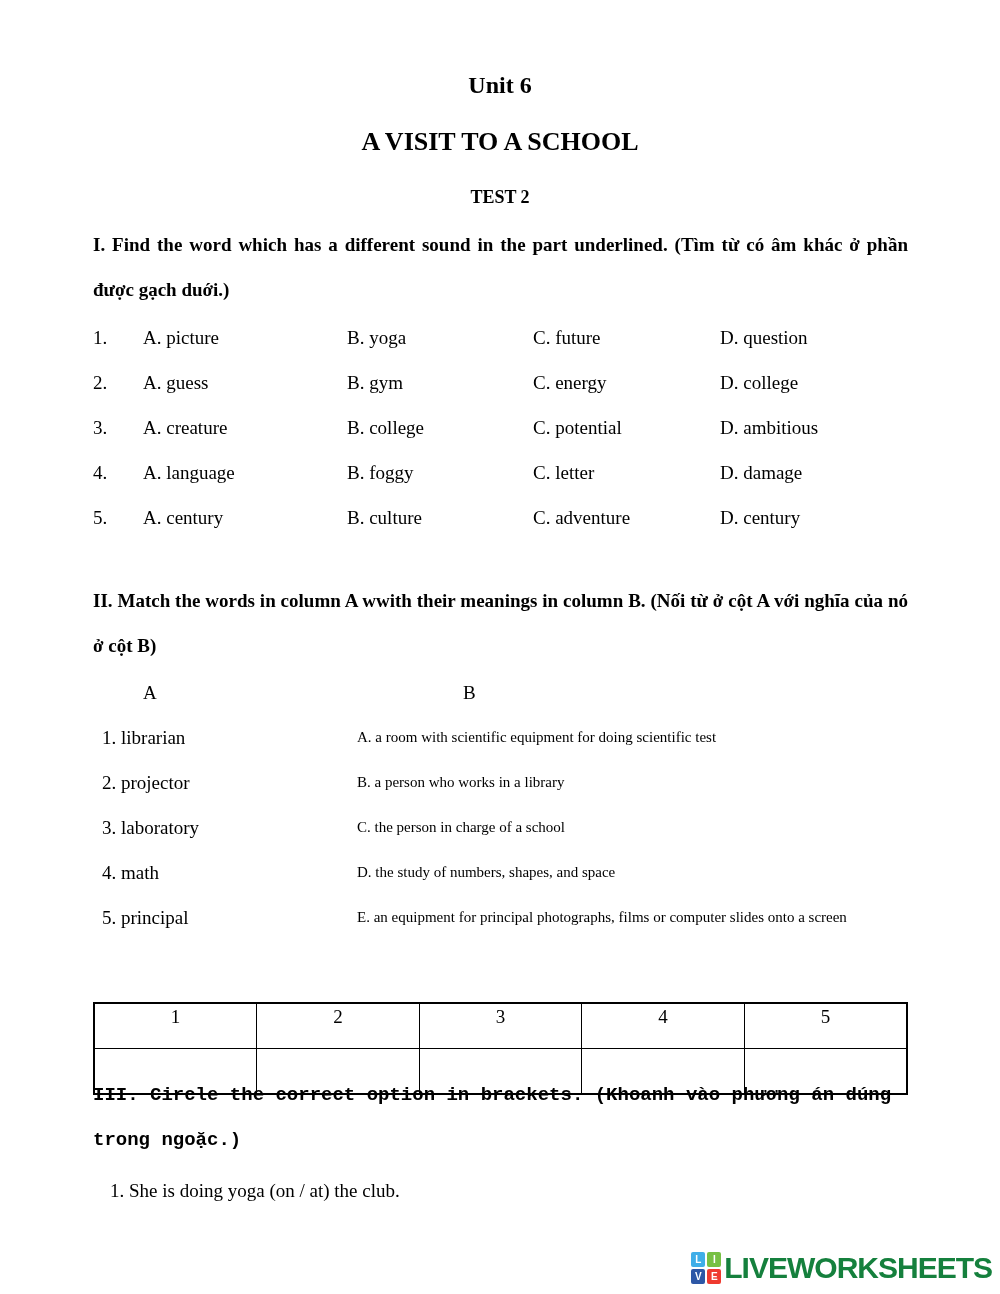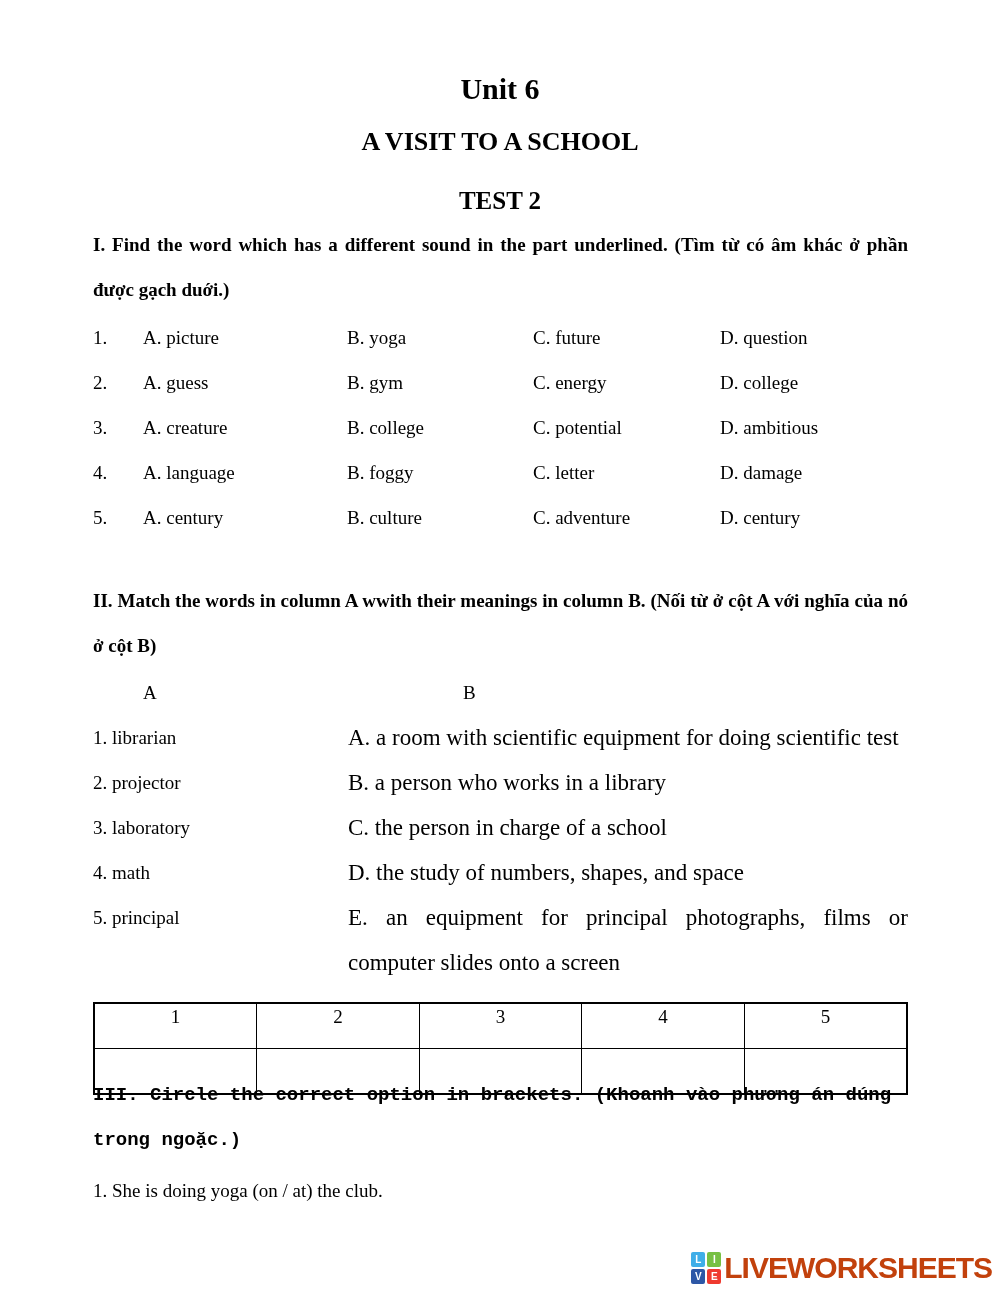"Unit 6" #unit-title { font-size: 30px -> 24px }
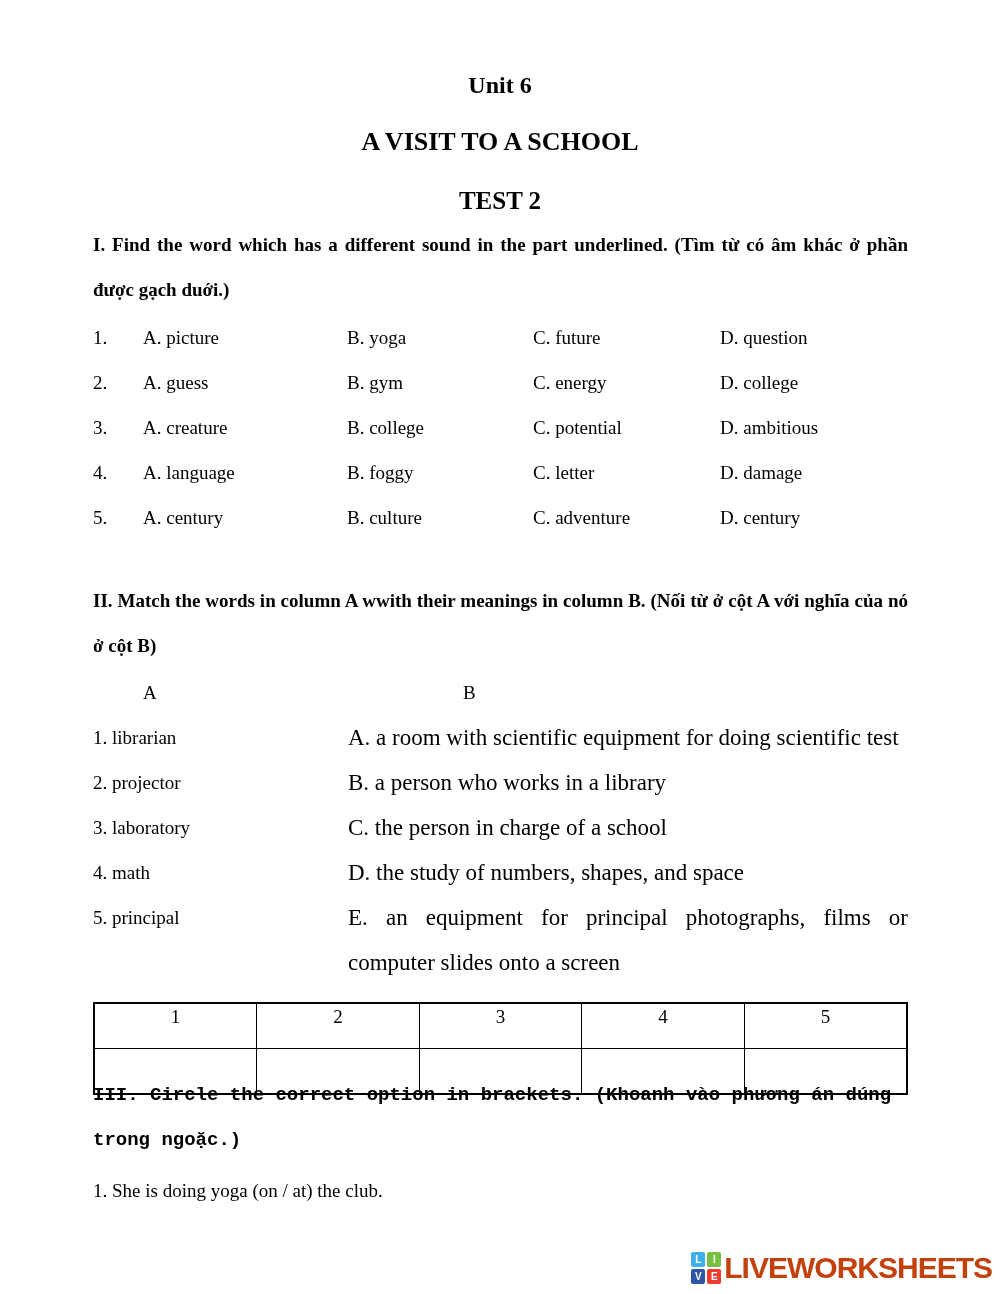"TEST 2" #test-title { font-size: 25px -> 18px }
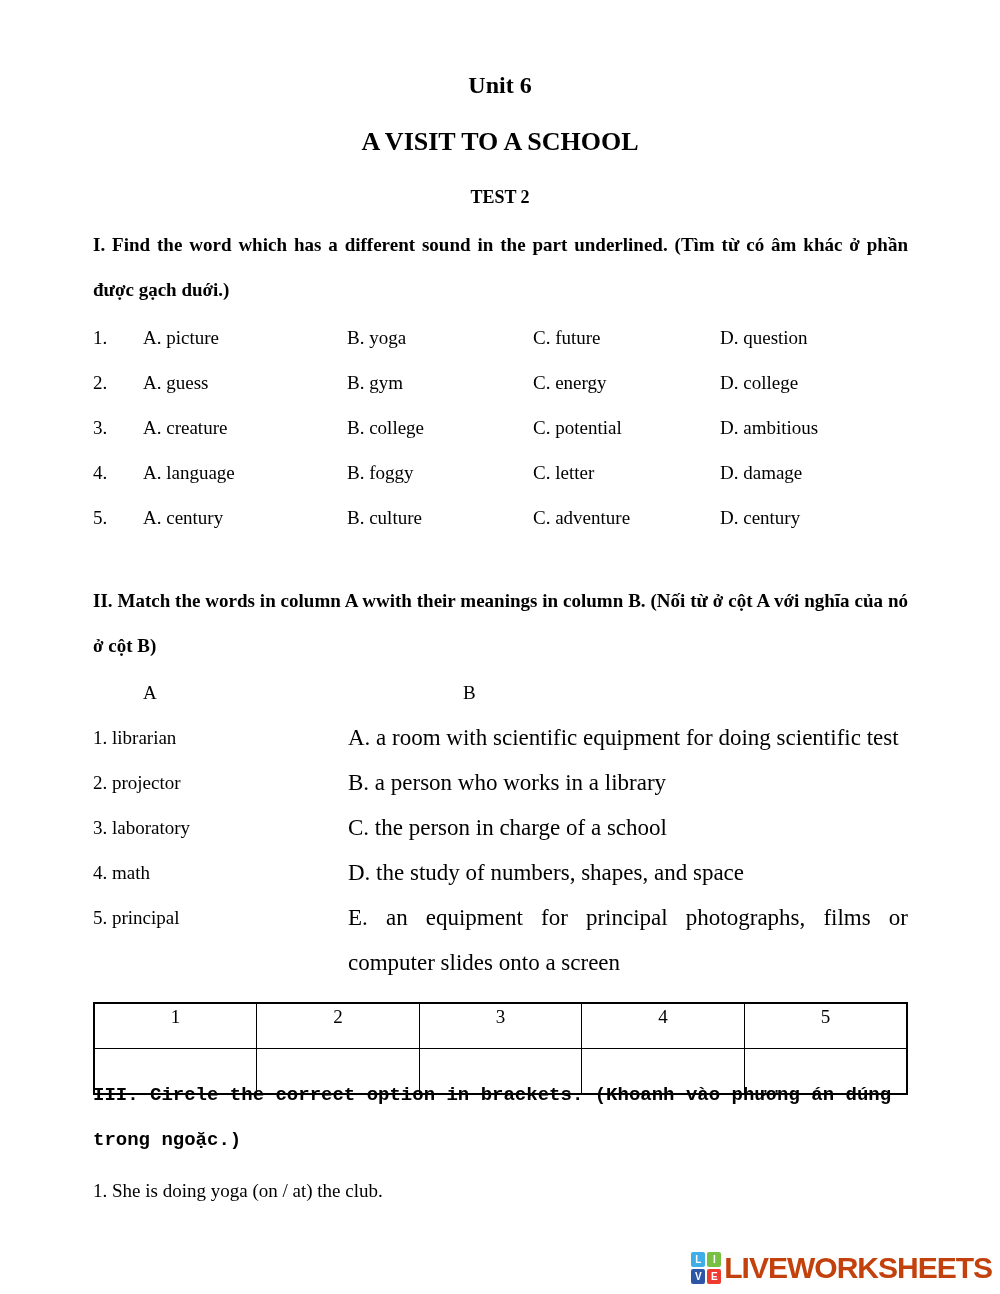"1. librarian" .m-row { margin-left: none -> 9px }
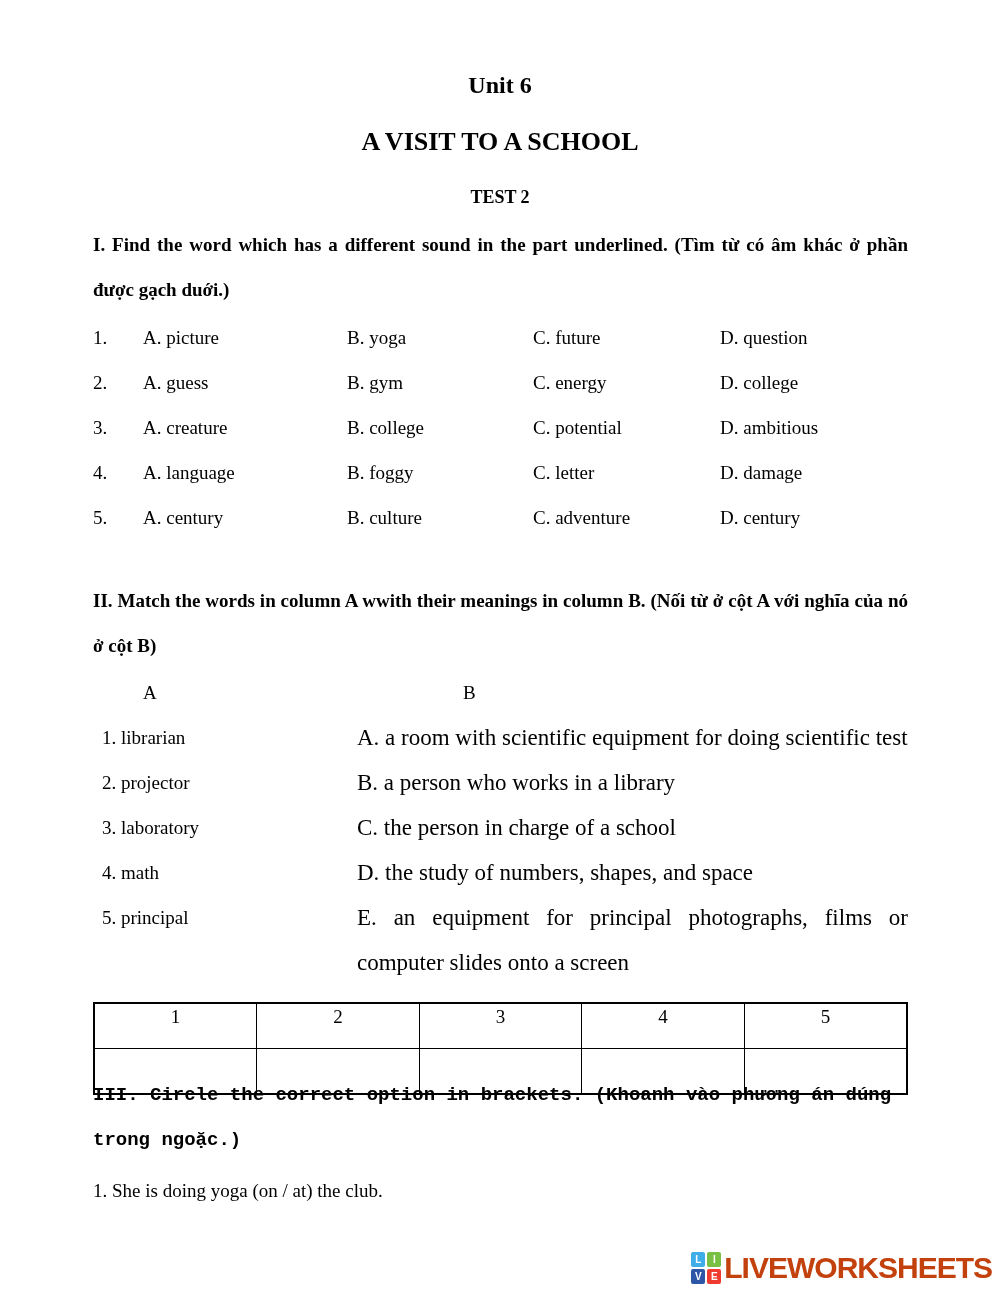"A. a room with scientific" .m-b { font-size: 23px -> 15px }
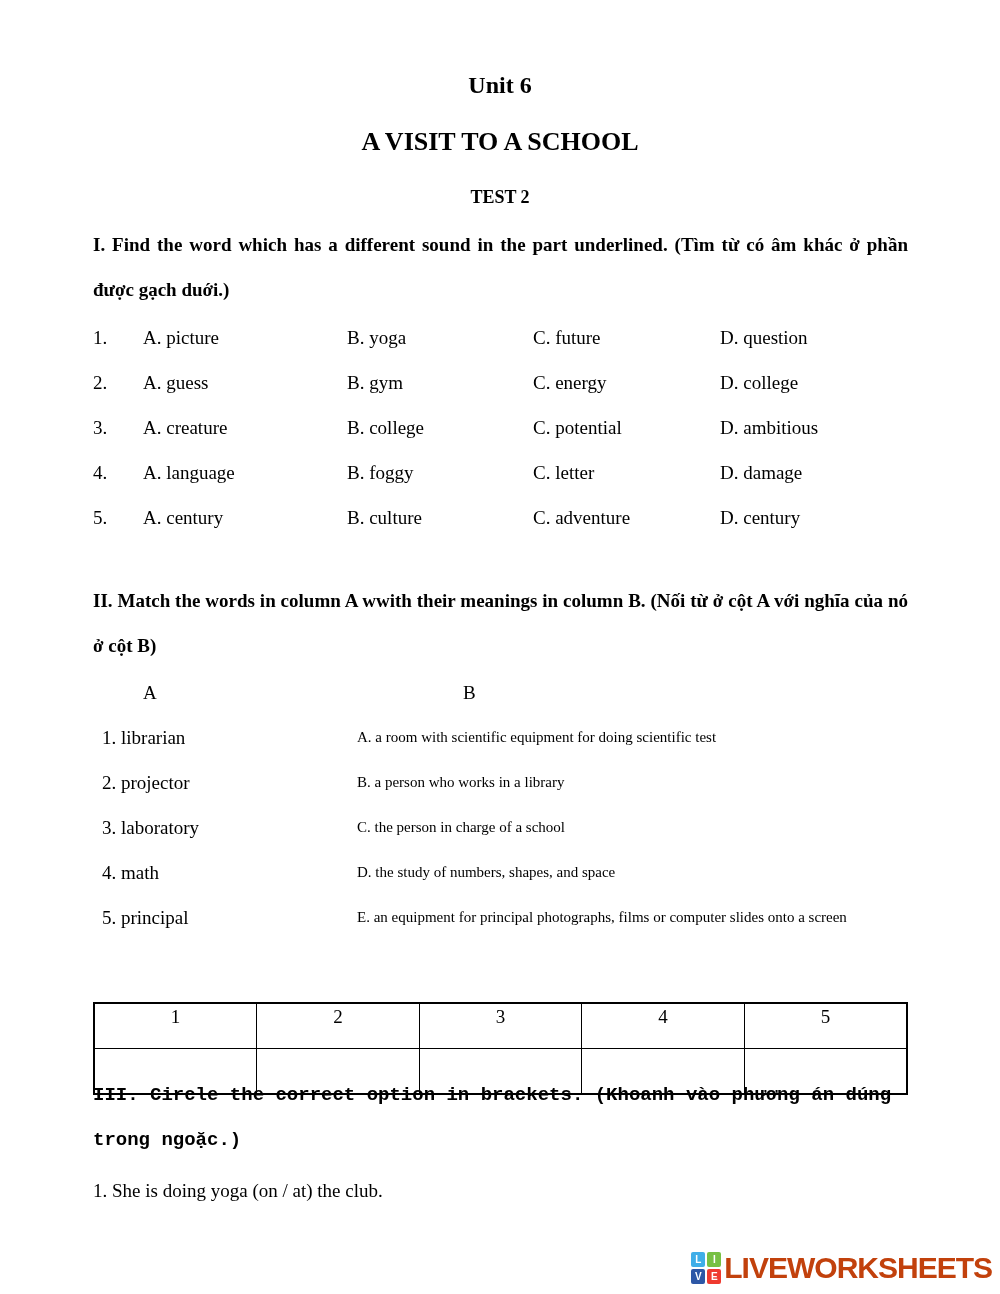"1. She is doing yoga" #s3-item1 { margin-left: none -> 17px }
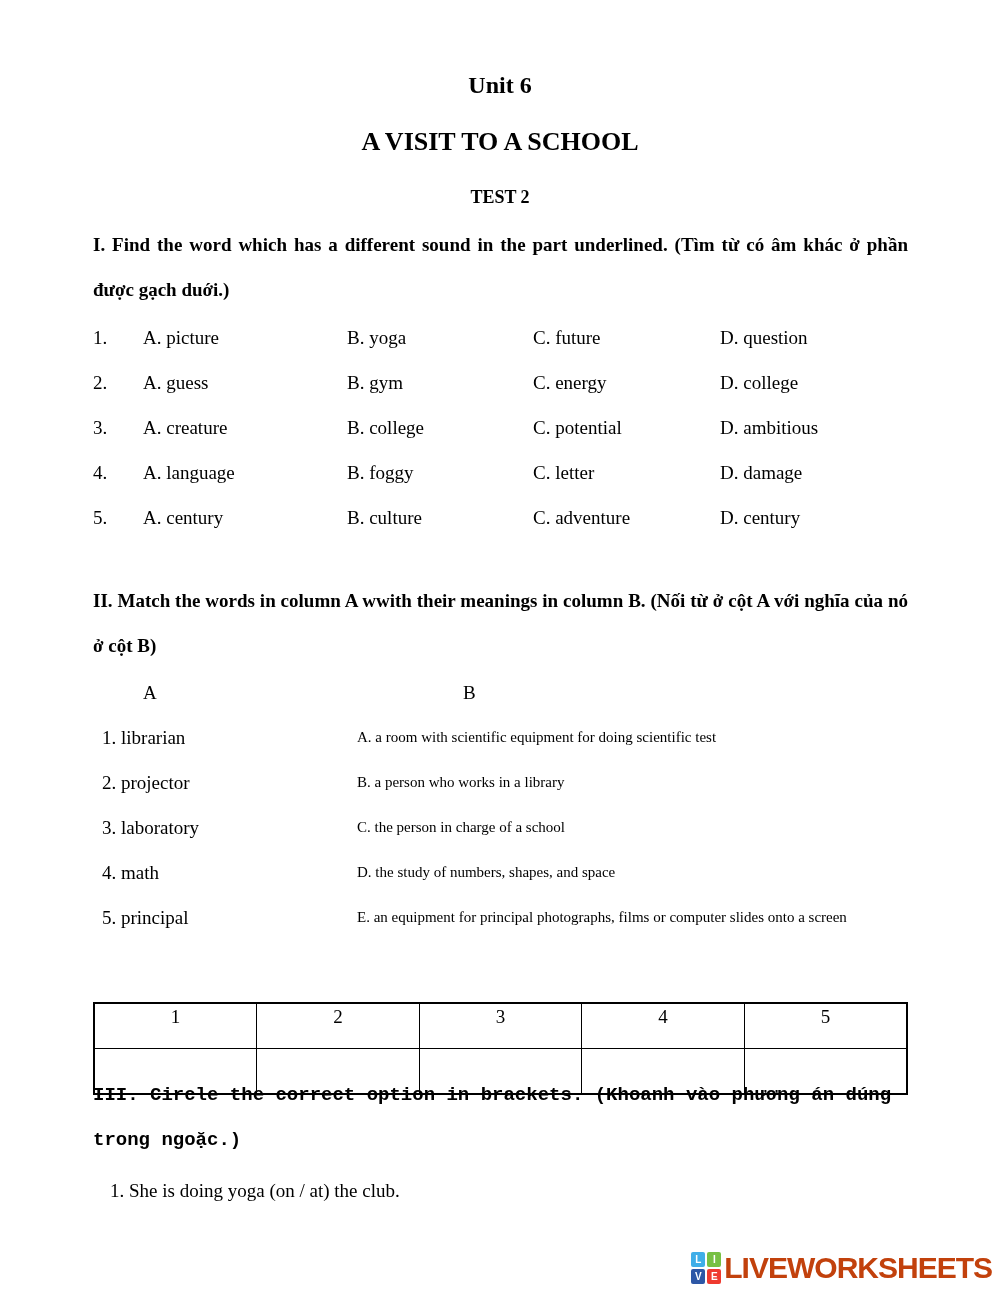"LIVEWORKSHEETS" div.logo-word { color: #c2410c -> #15803d }
